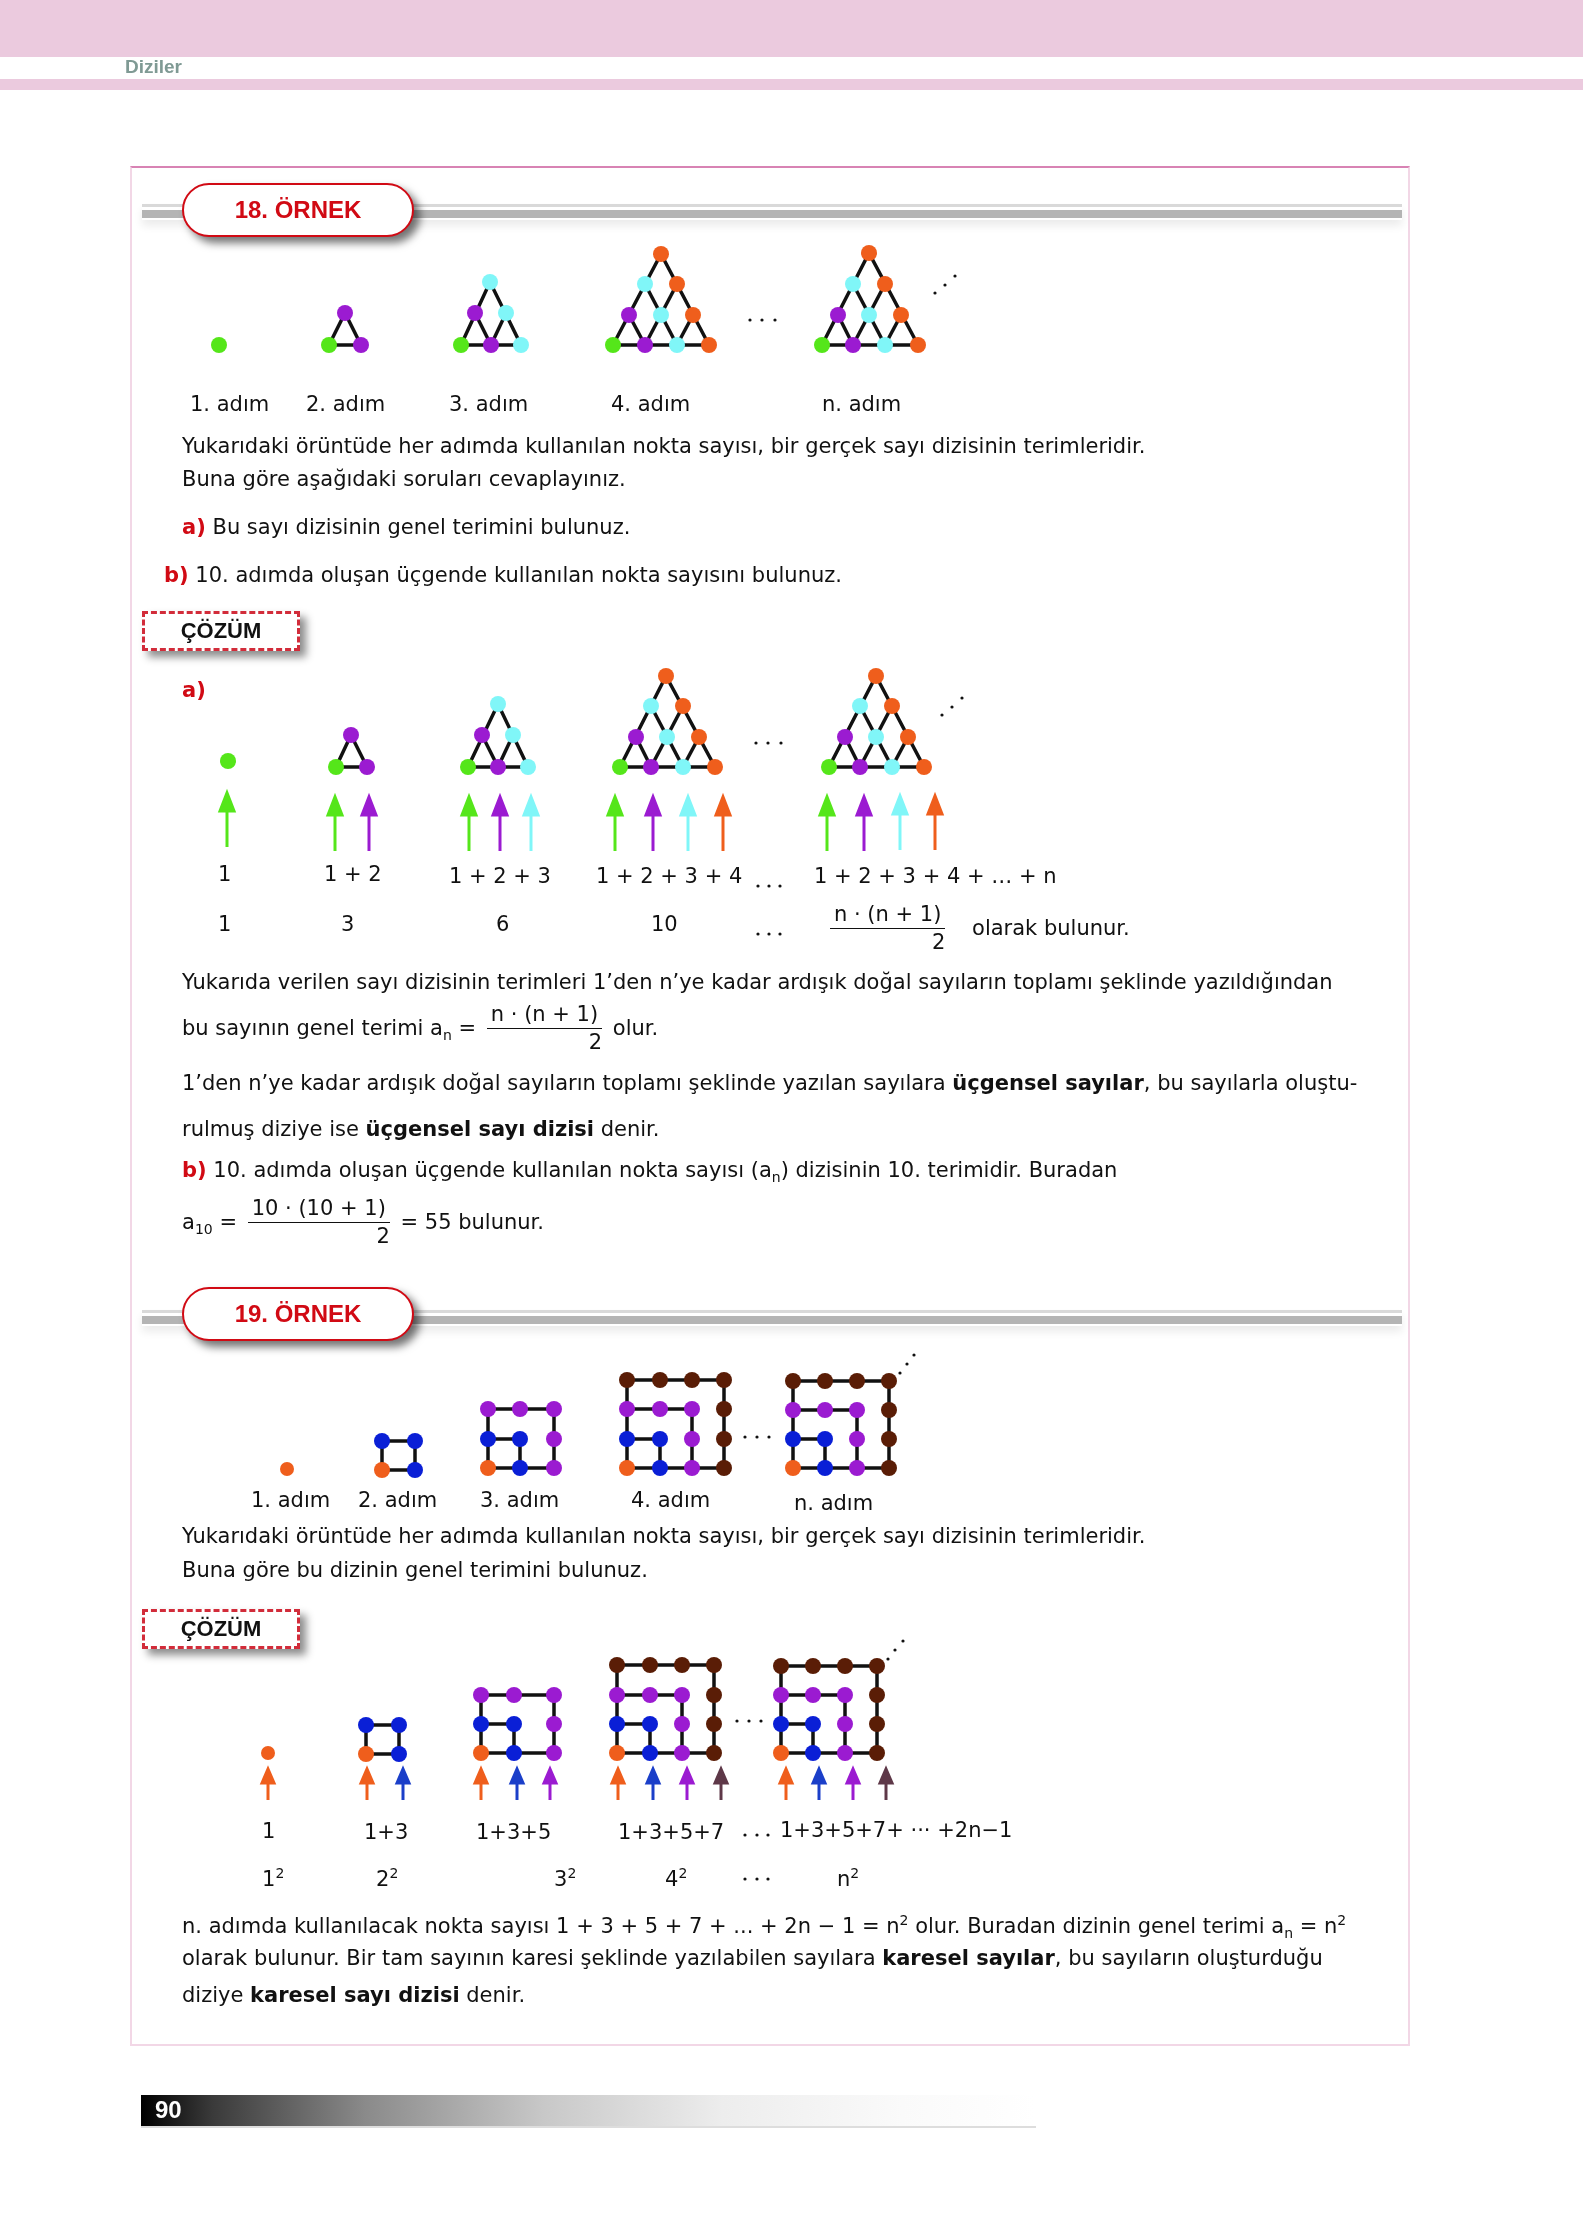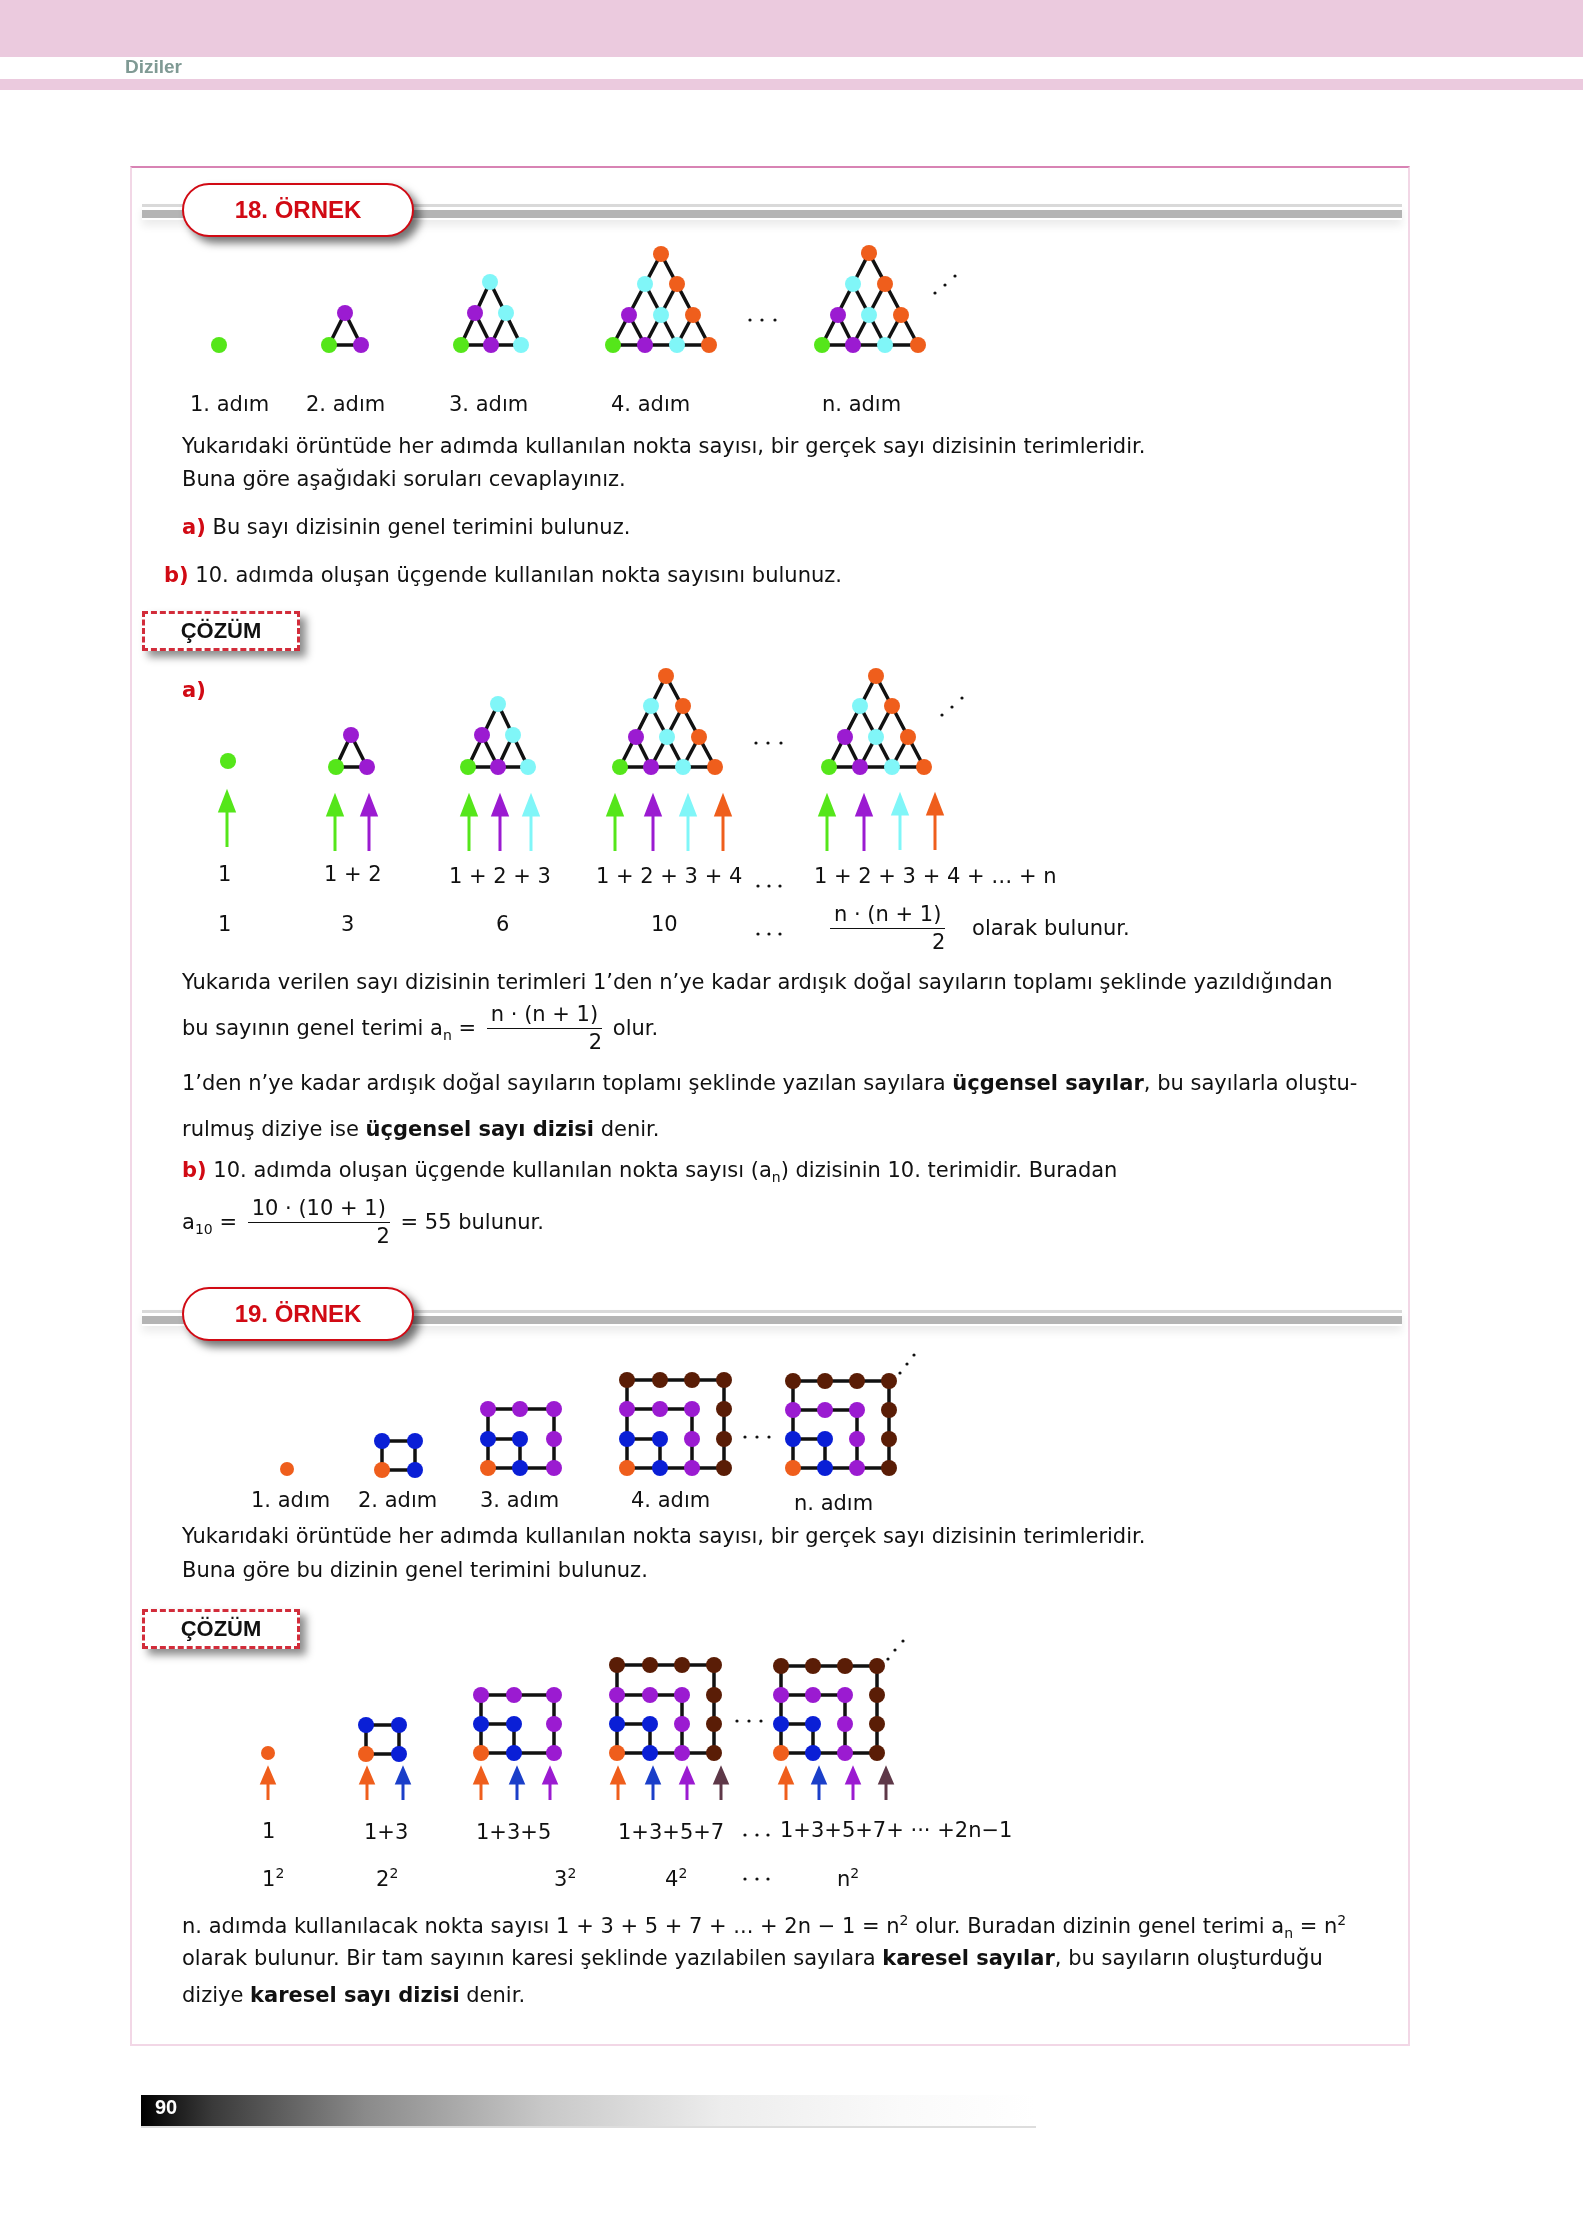"90" .page-num { font-size: 20px -> 24px }
